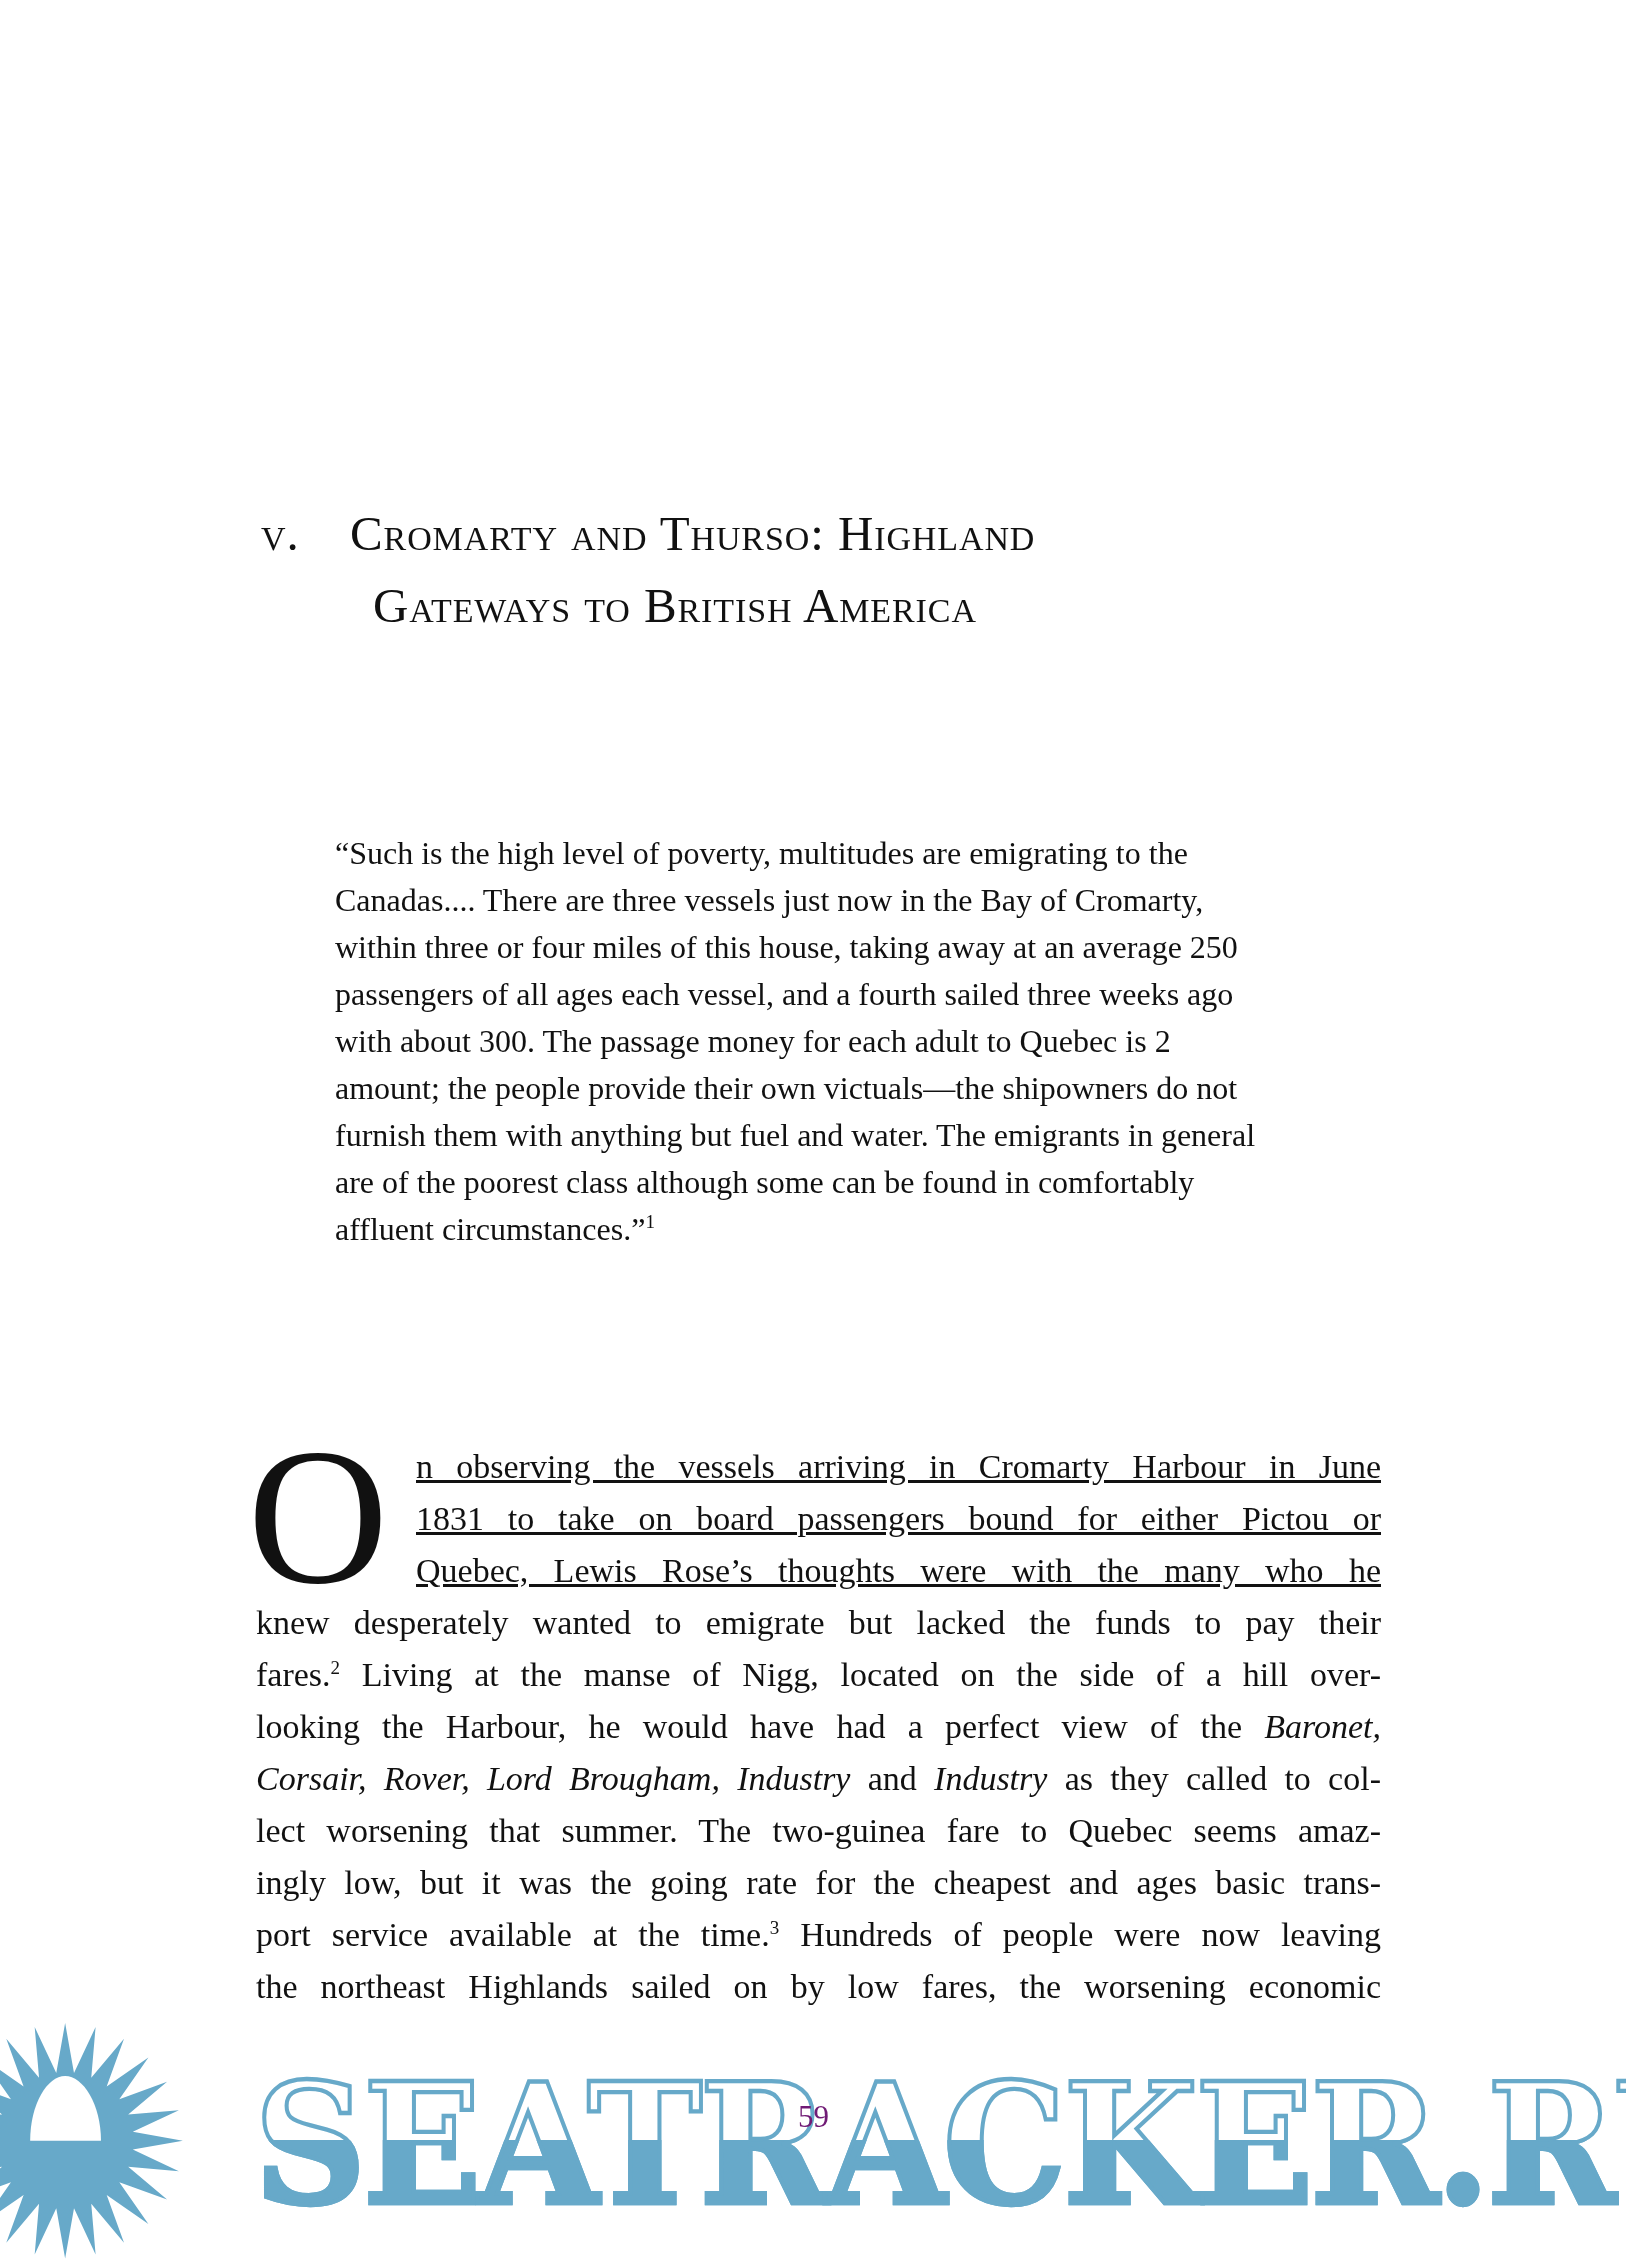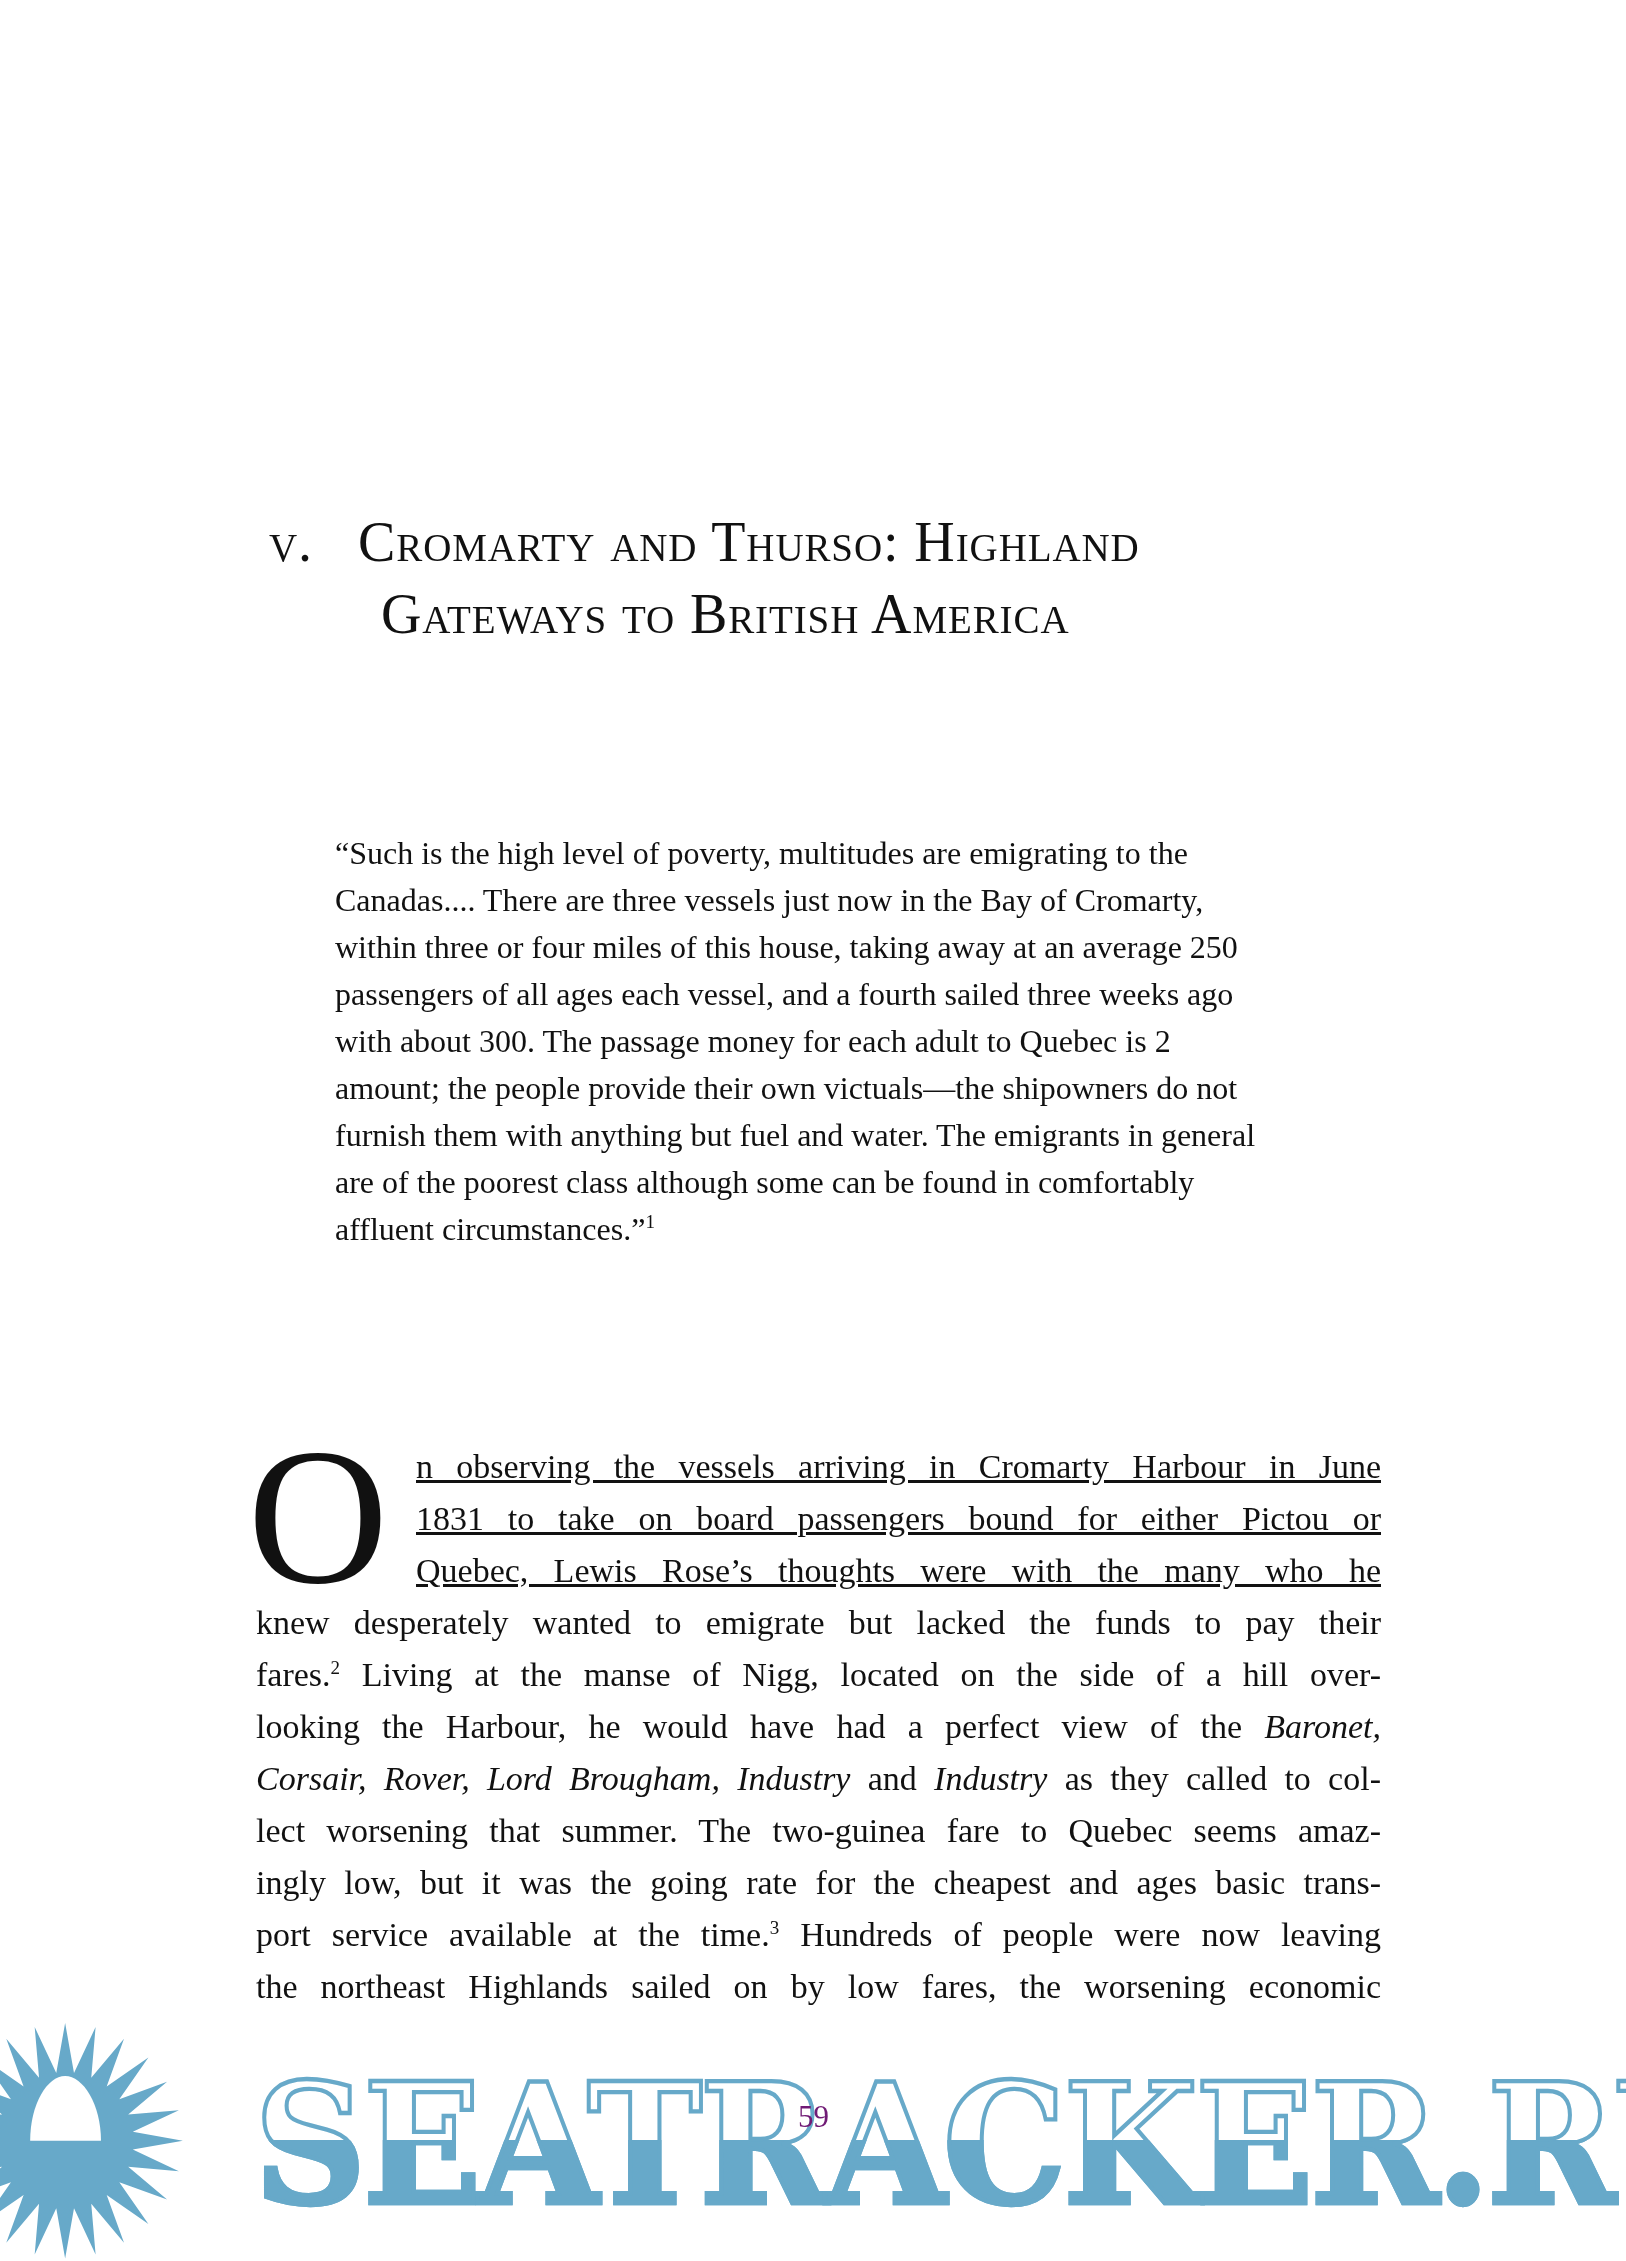"v. Cromarty and Thurso: Highland" .chapter-title { font-size: 56px -> 49px; margin: 16px -> 8px }
